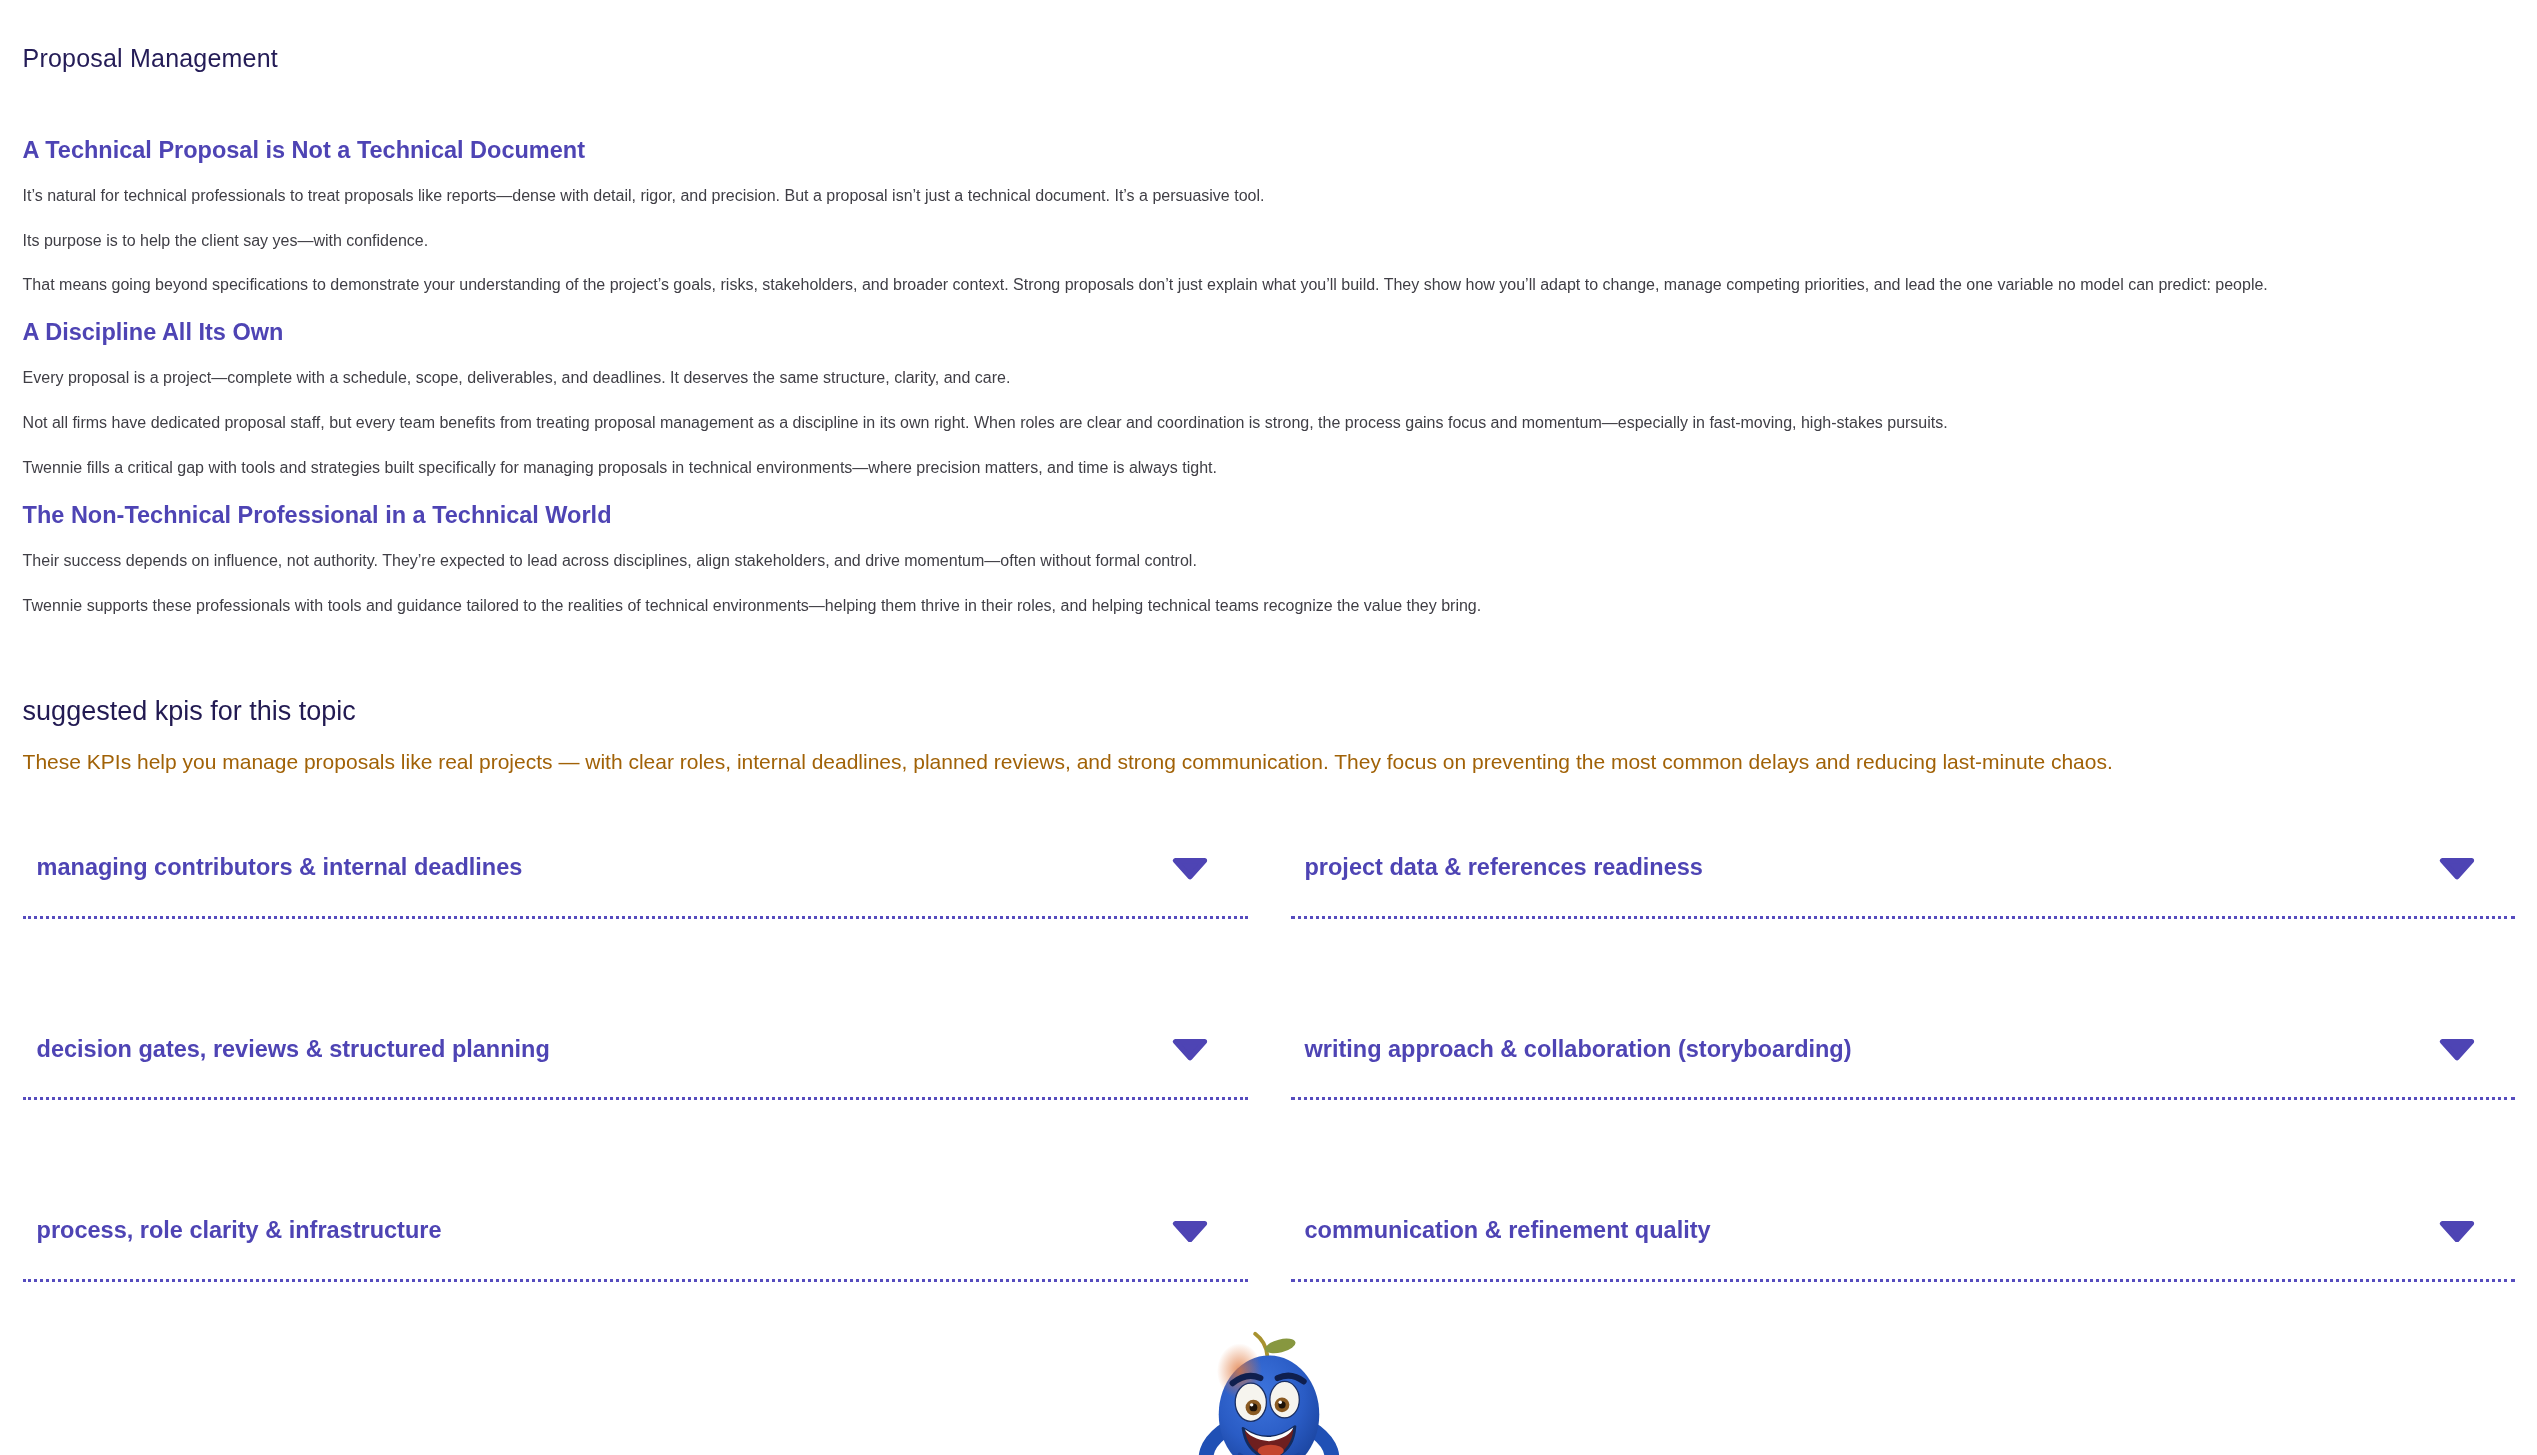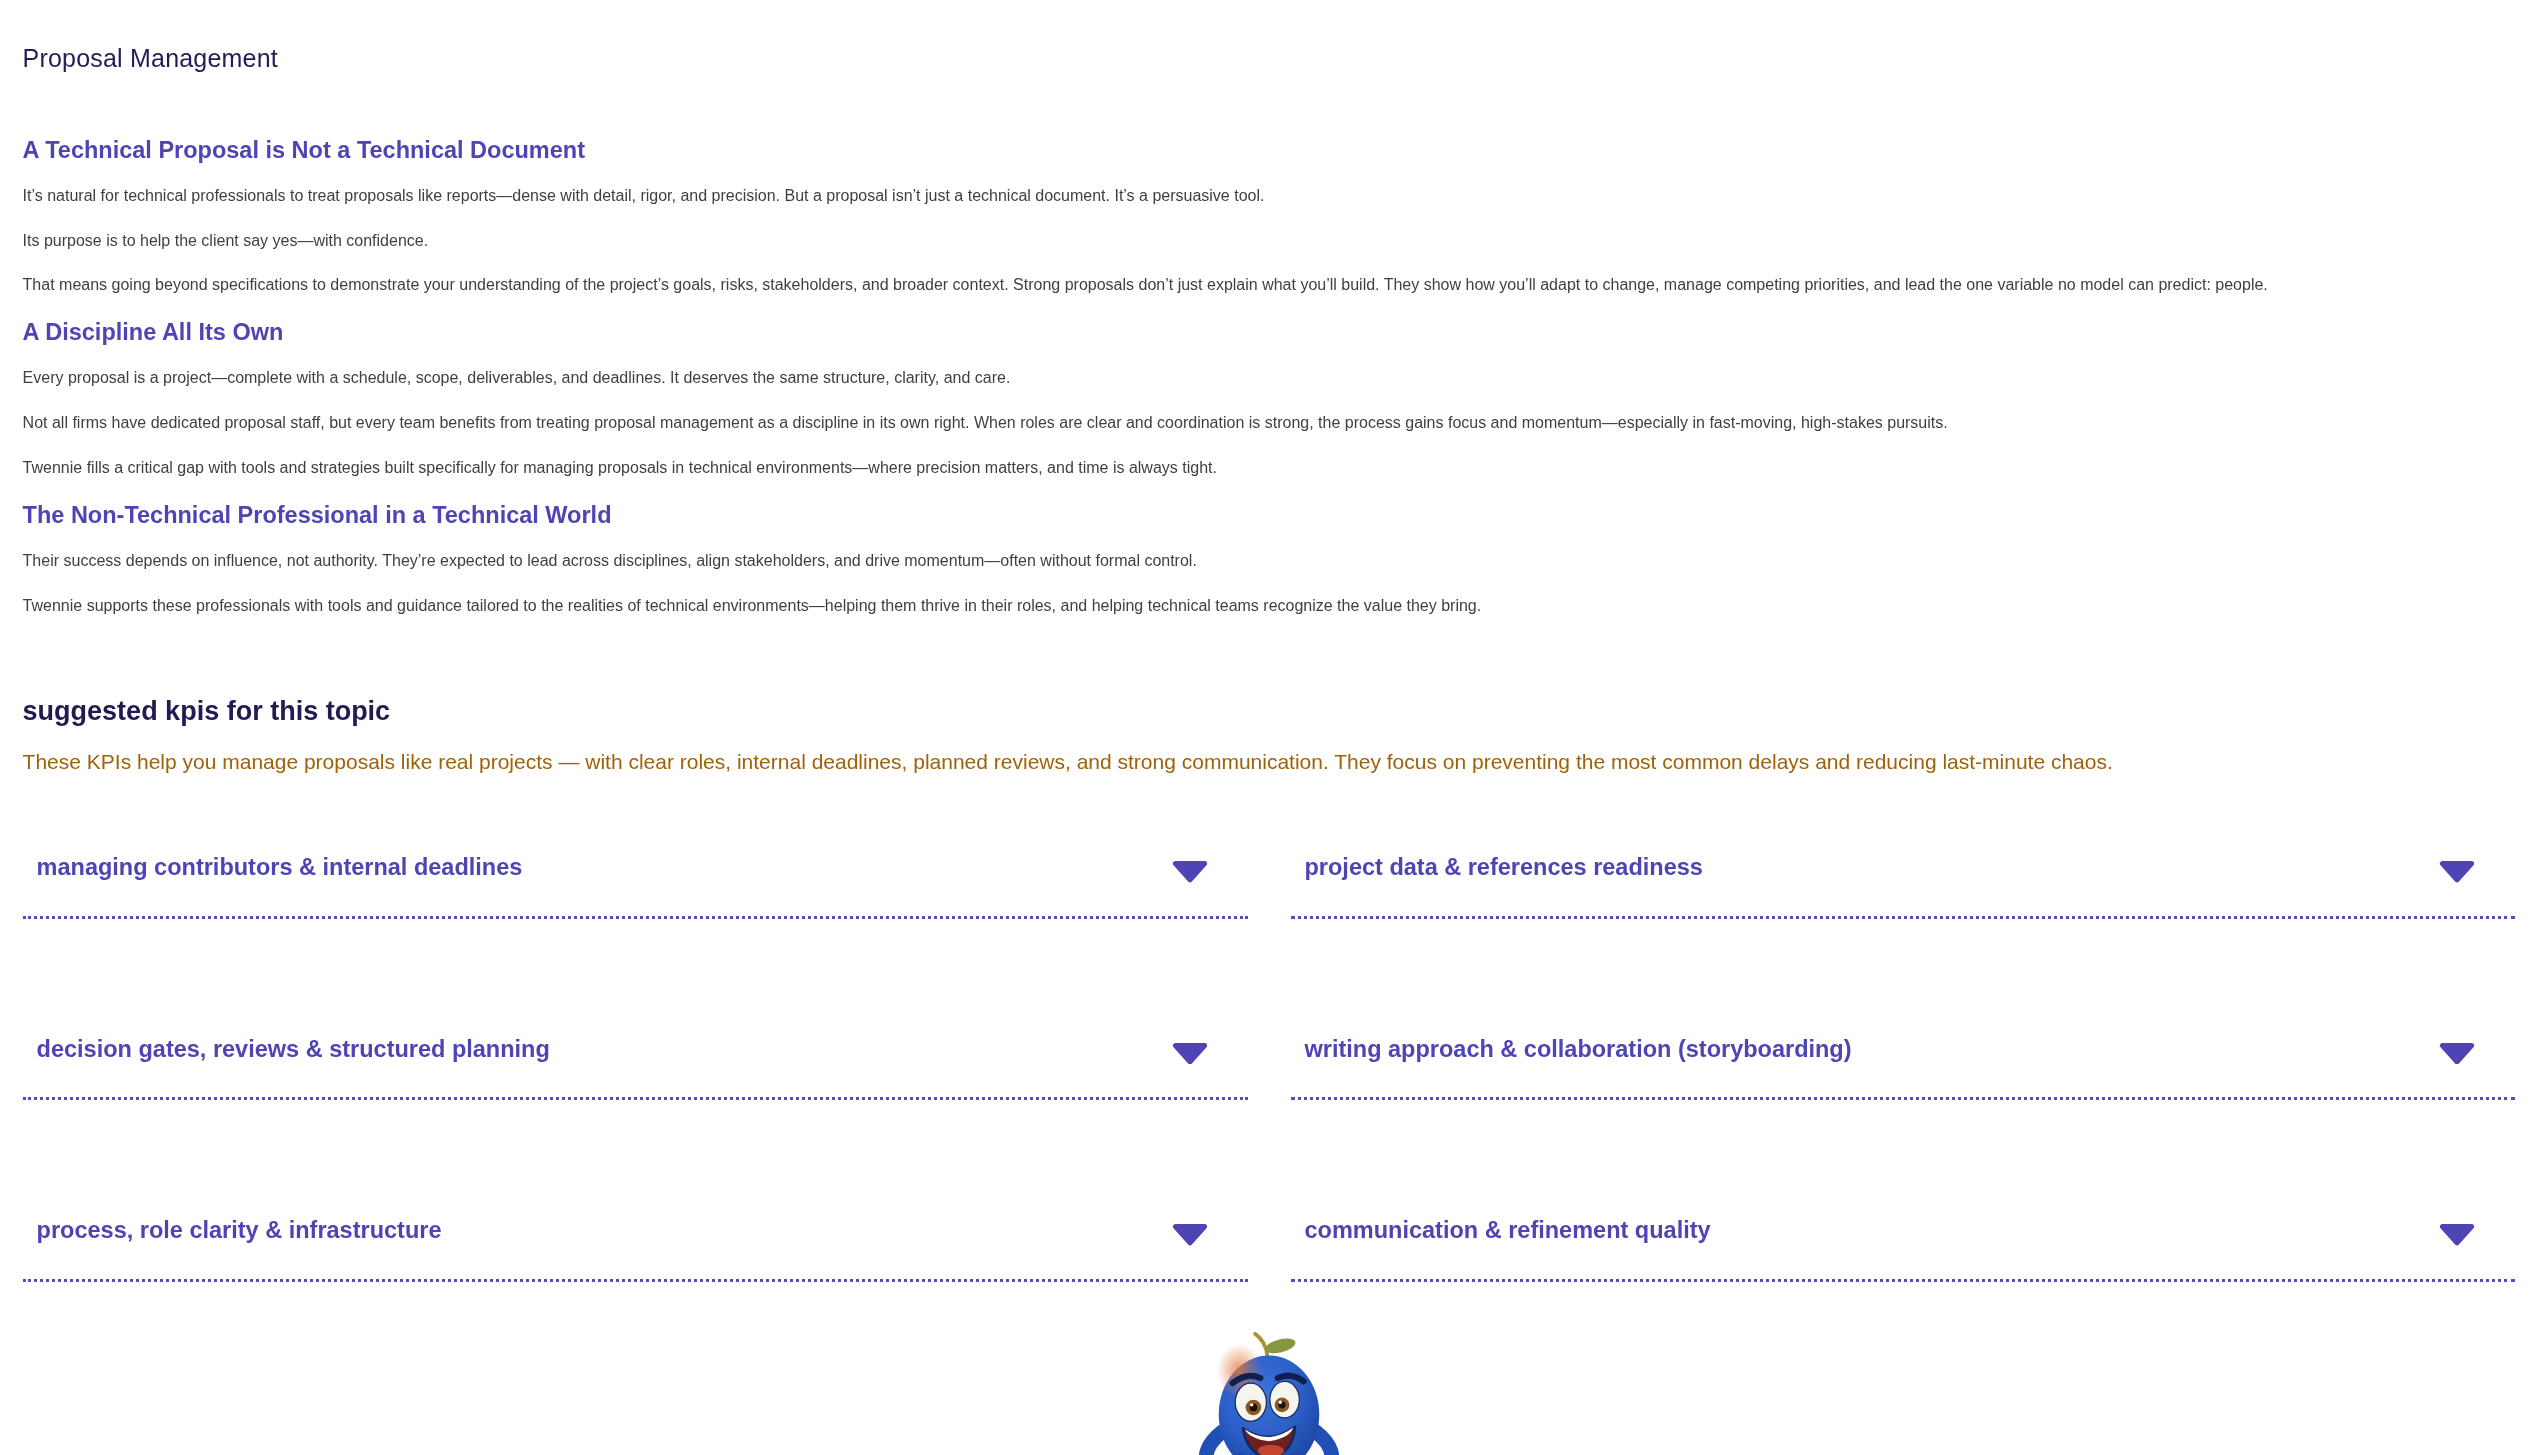"suggested kpis for this topic" .kpi-heading { font-weight: 700 -> 400 }
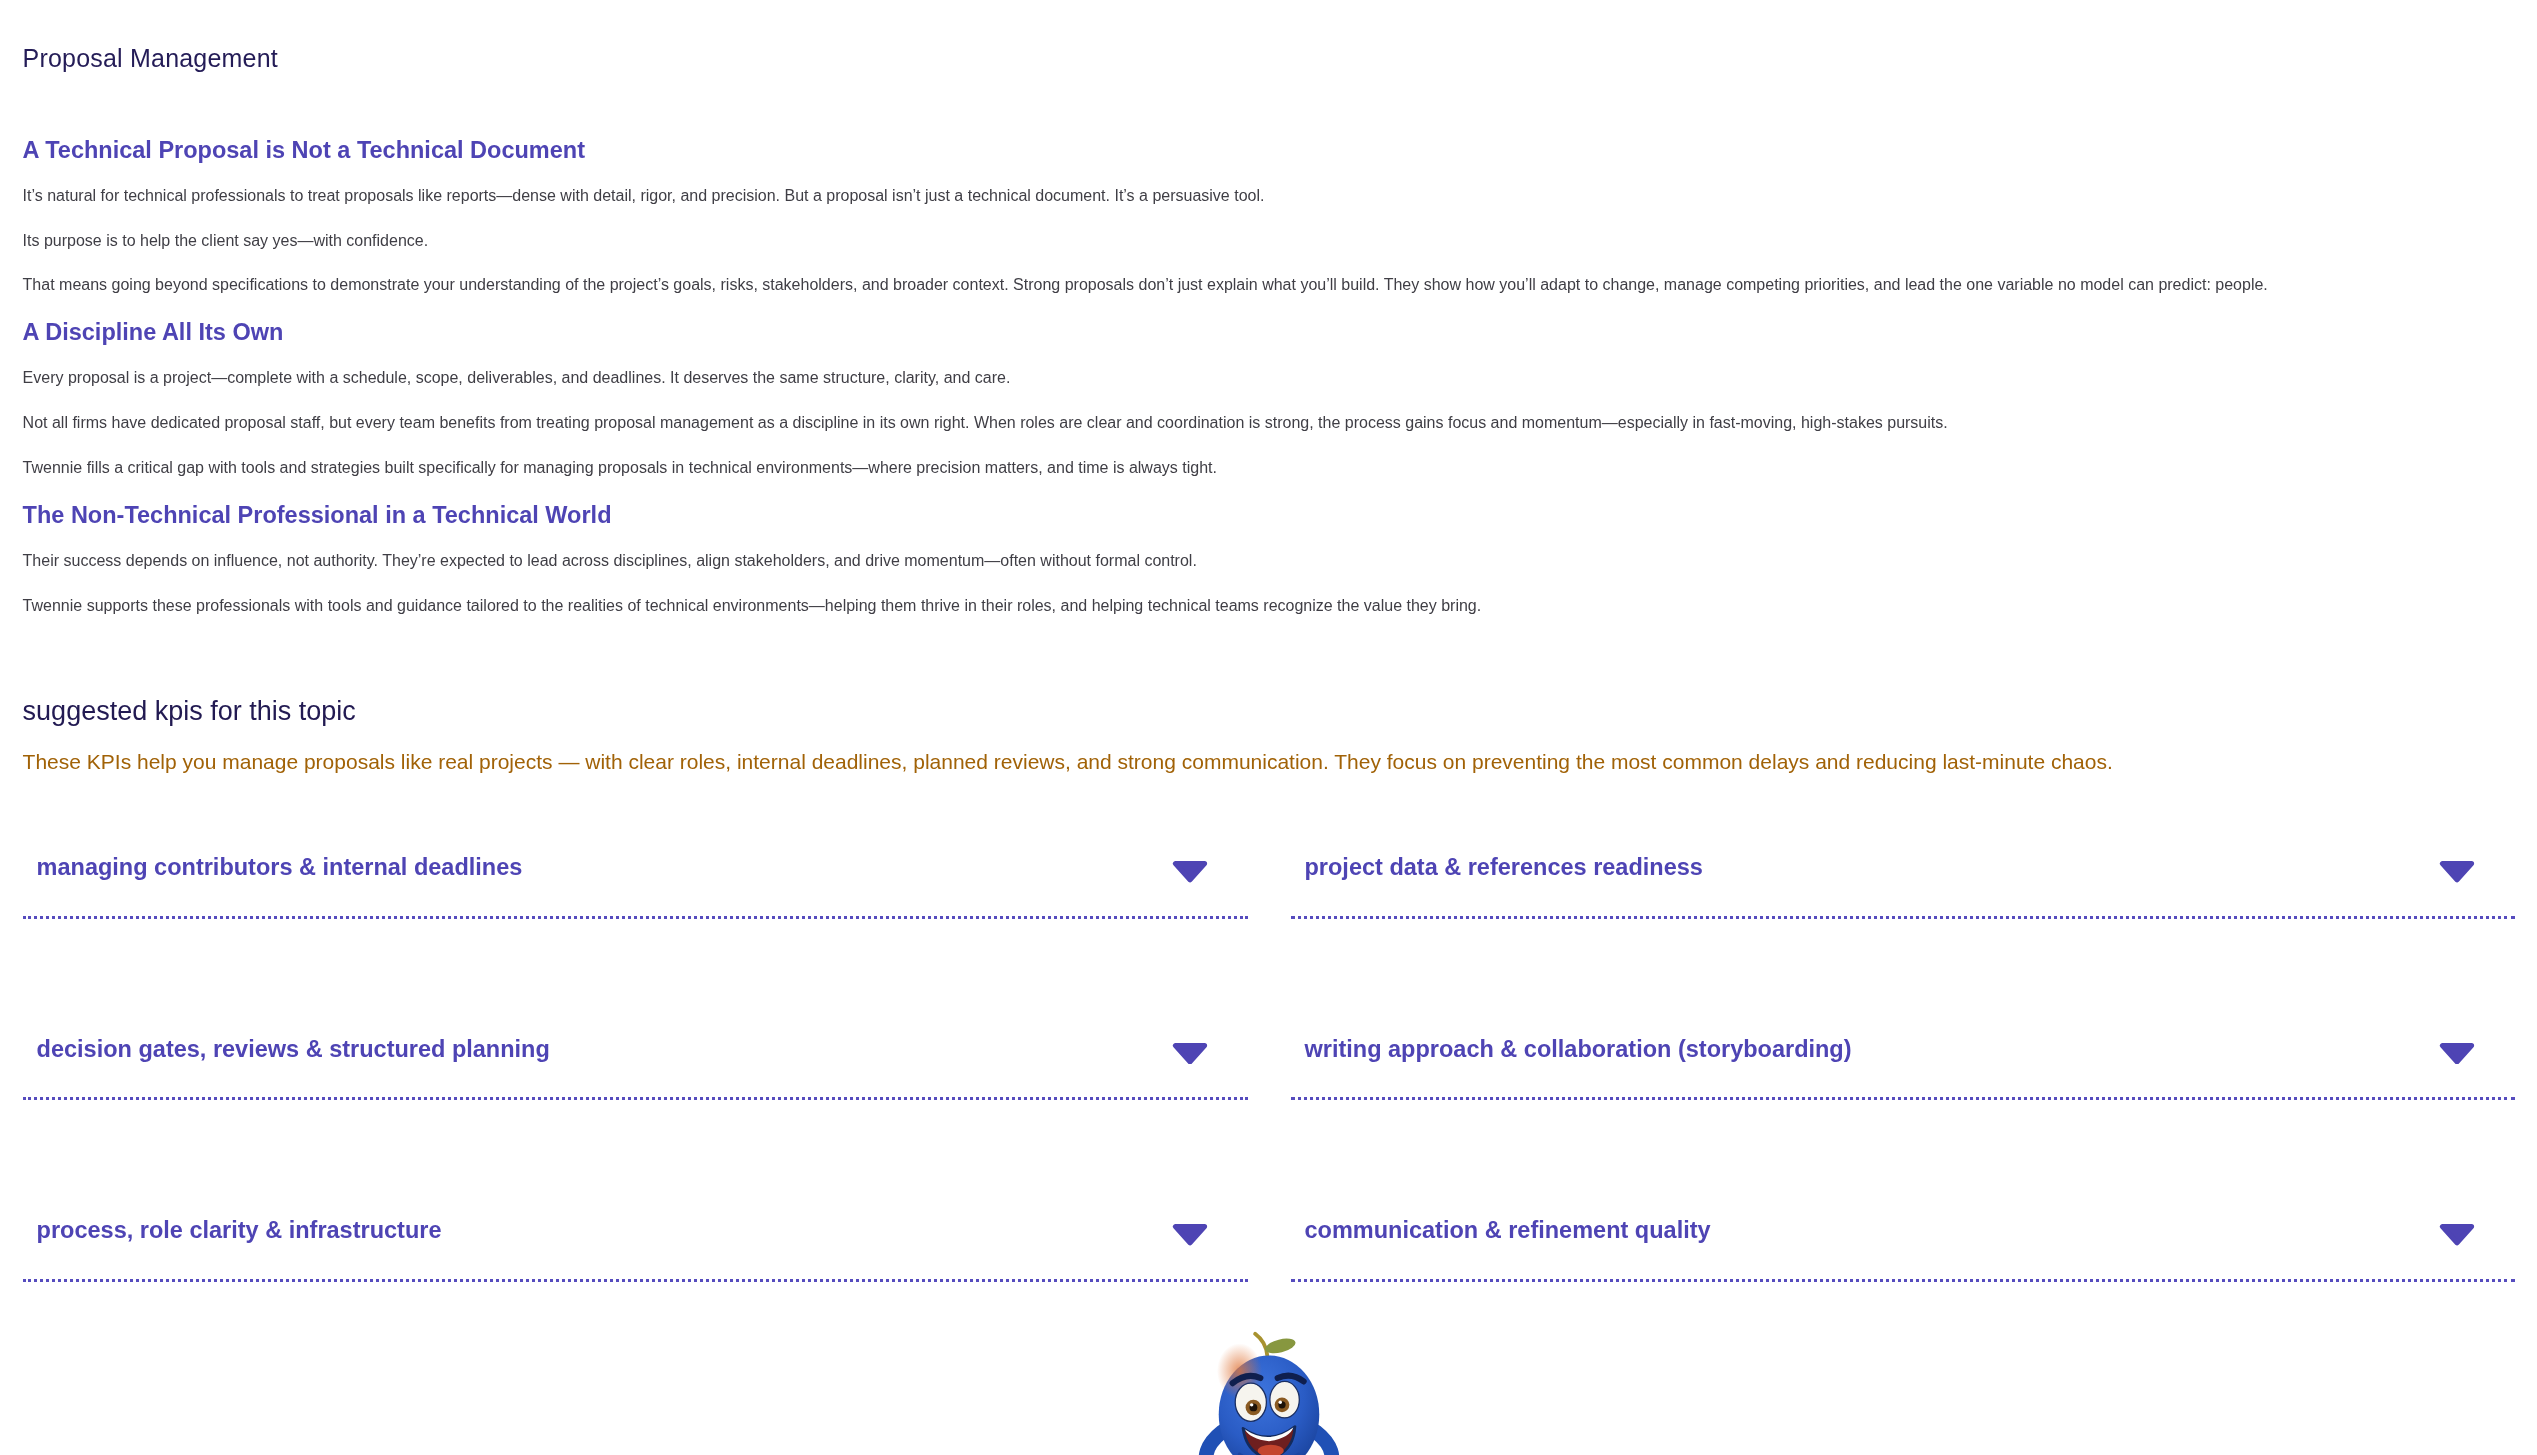"managing contributors & internal" .kpi-item { align-items: flex-end -> flex-start }
